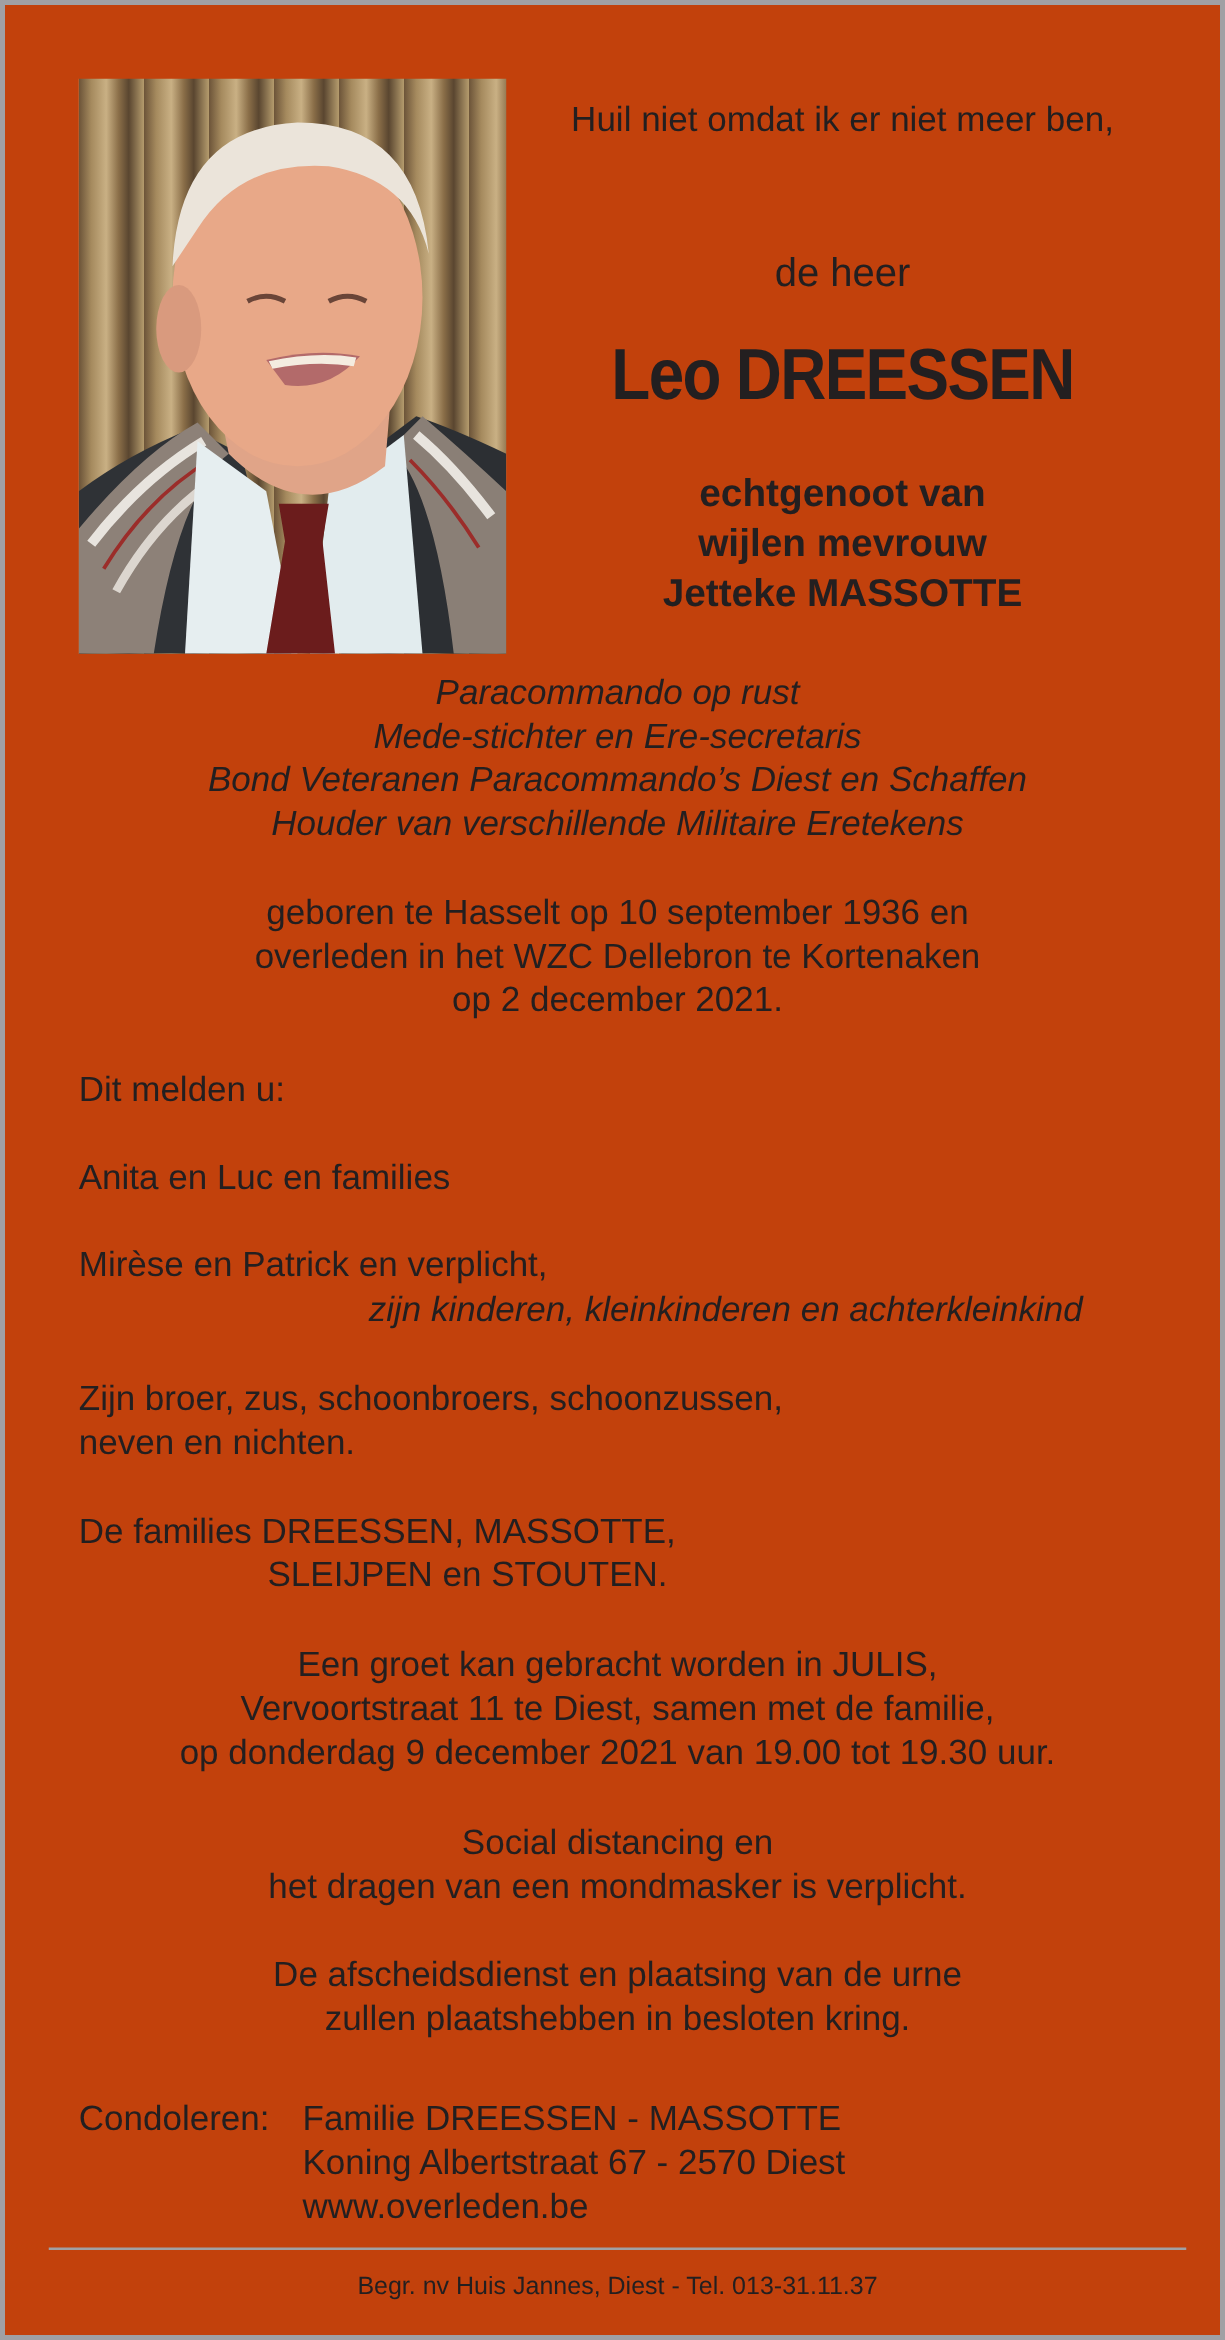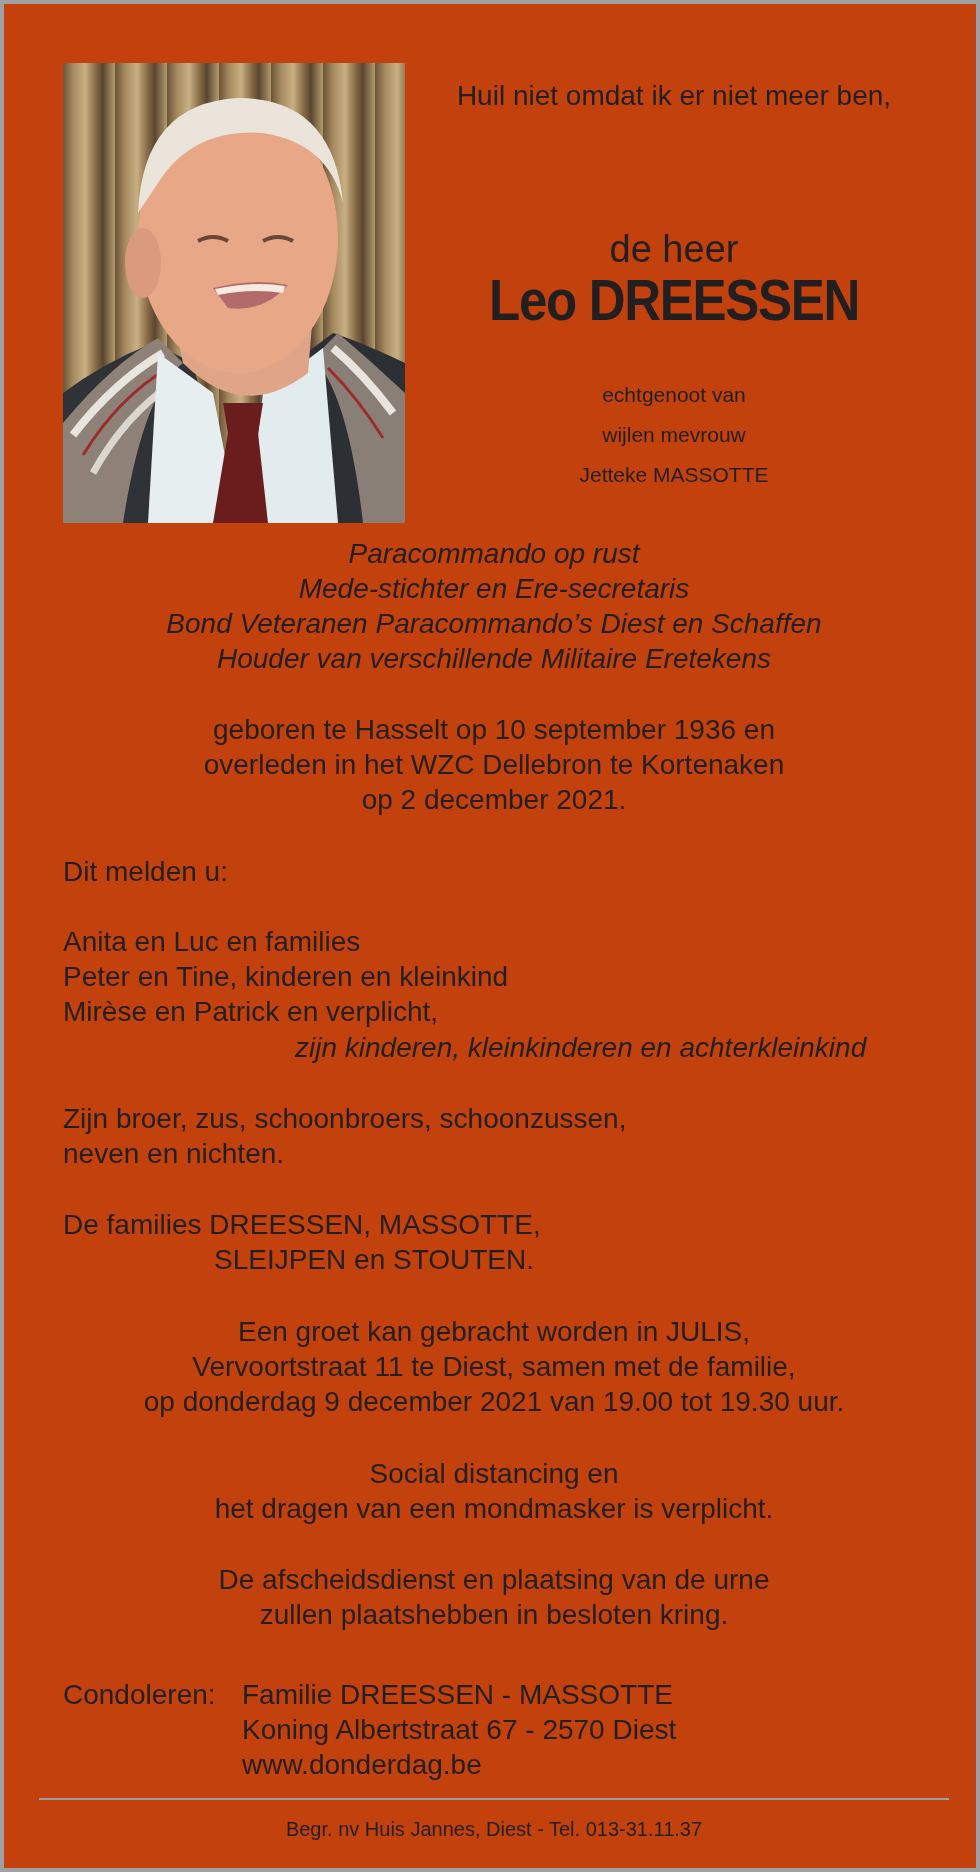"de heer" .heer { font-size: 38px -> 32px; margin-top: 28px -> none }
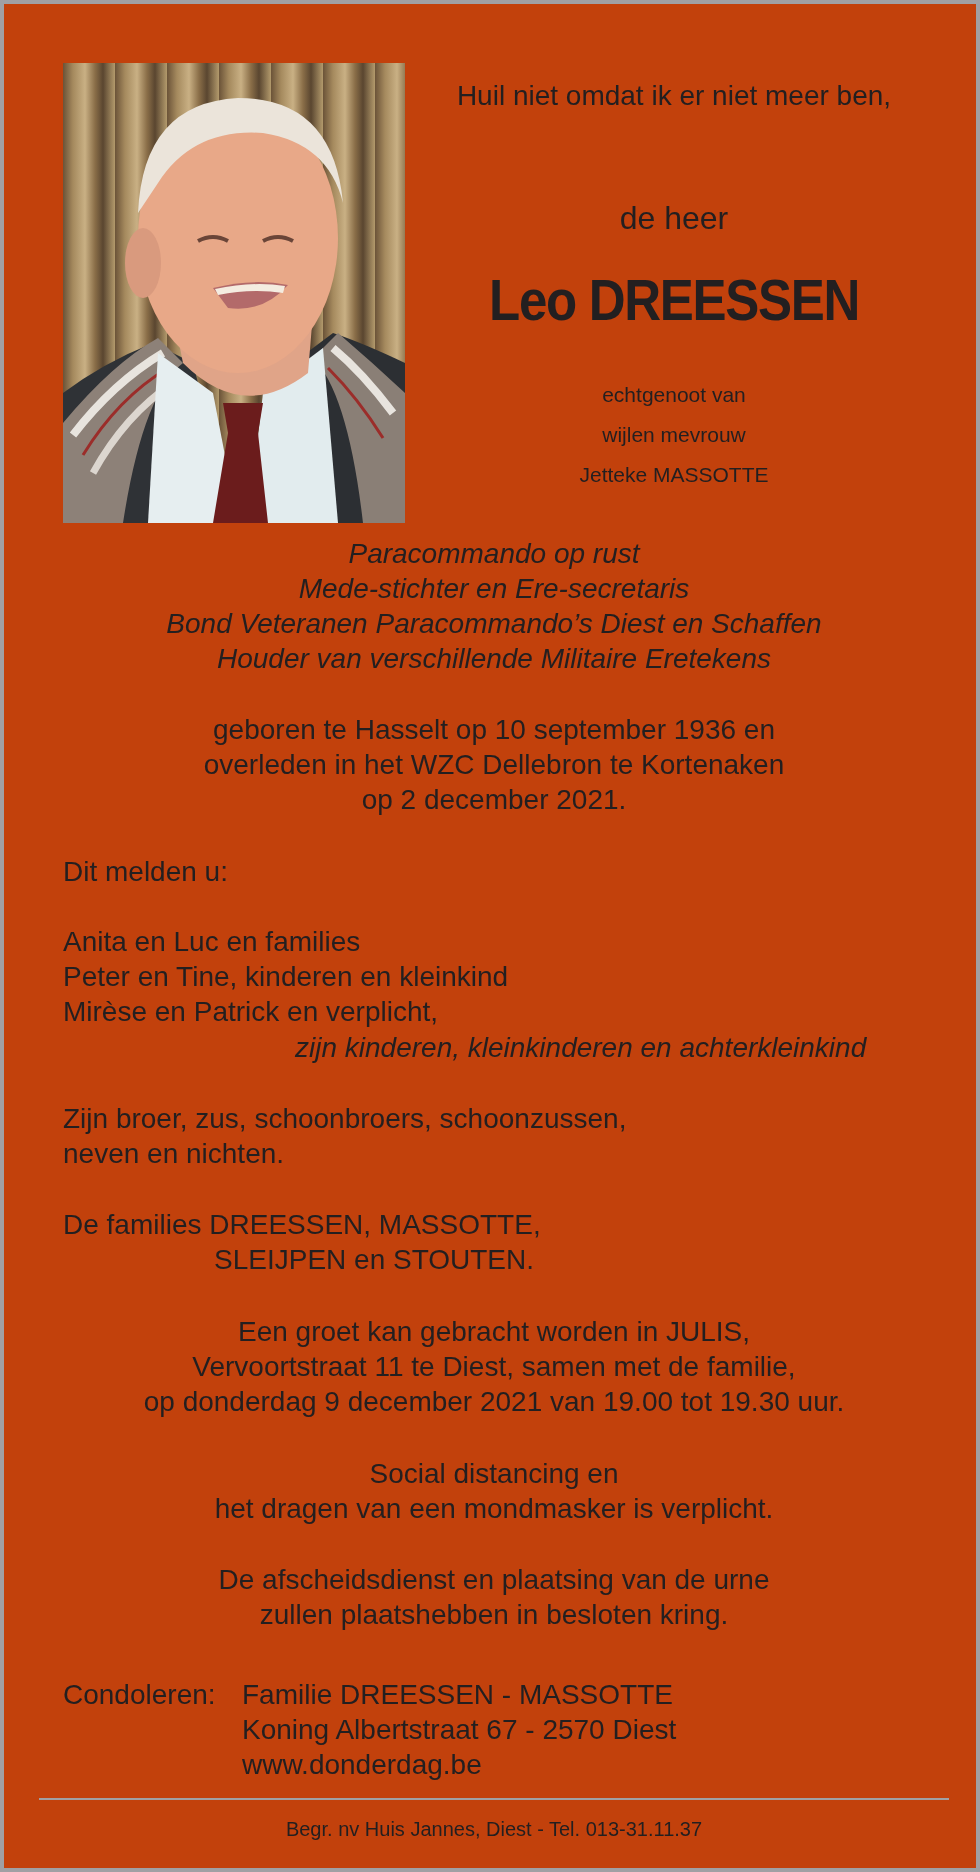"echtgenoot van" .spouse { font-size: 21px -> 31px; font-weight: 400 -> 700 }
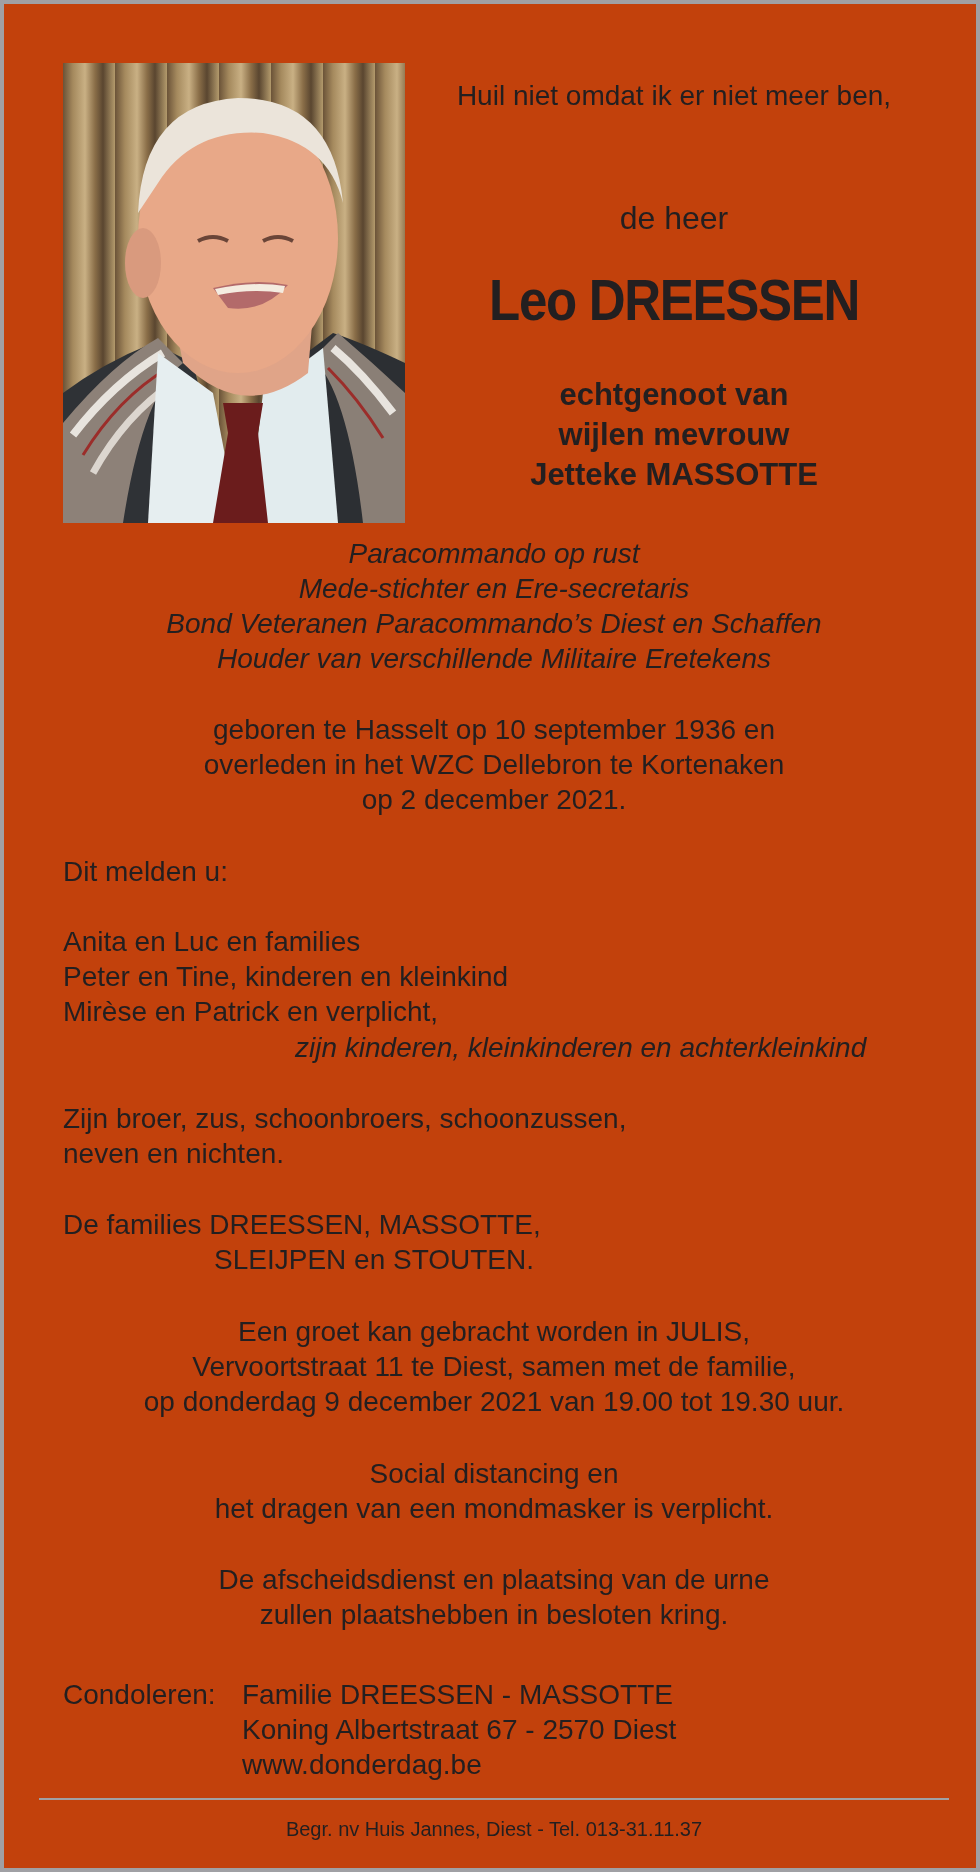"Peter en Tine, kinderen en" div.t { html: <div>Peter en Tine, kinderen en kleinkind</div> -> none }
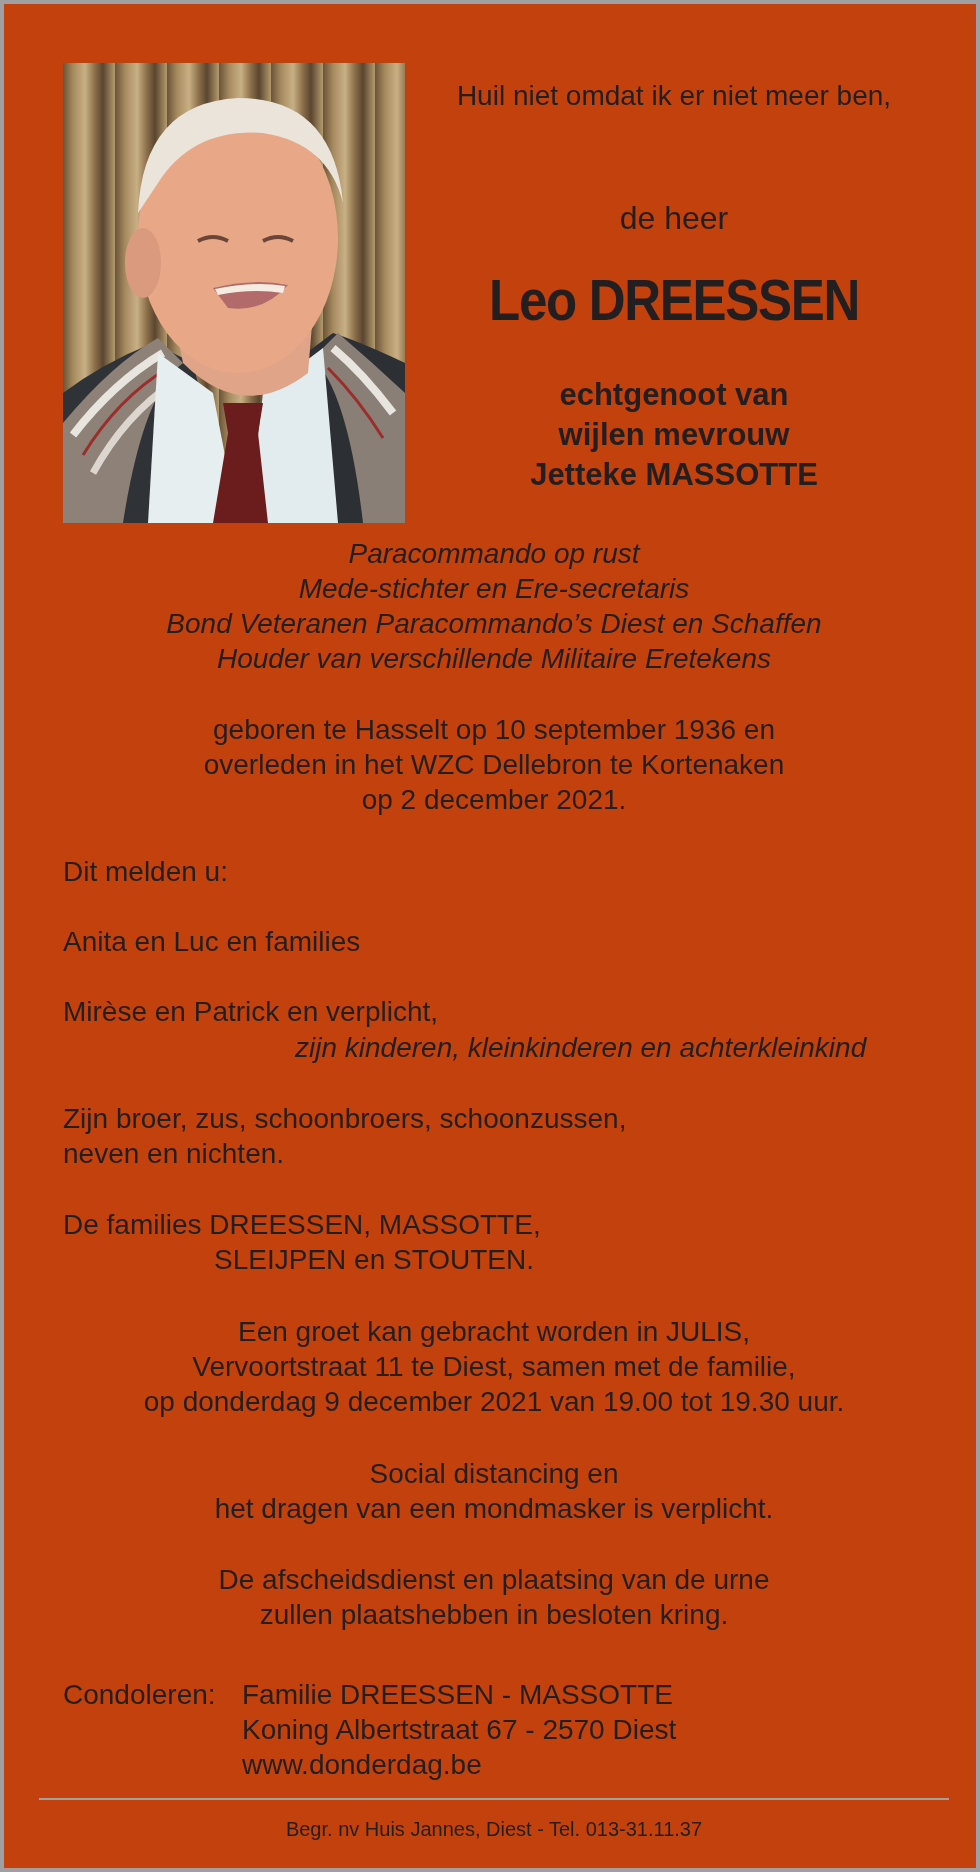"www.donderdag.be" div.t { text: www.donderdag.be -> www.overleden.be }
